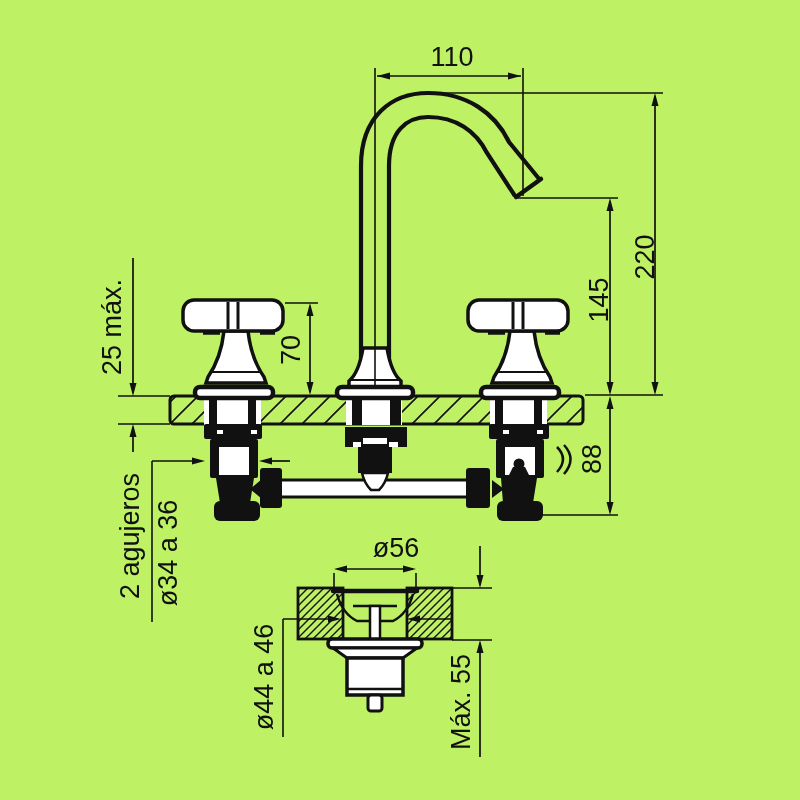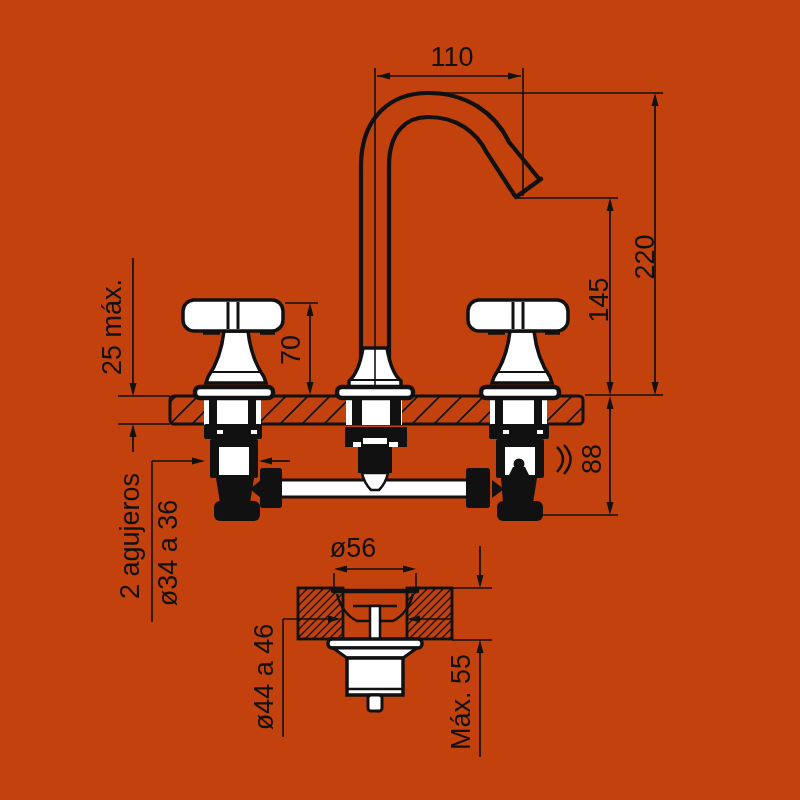"110" #stage { background: #c2410c -> #bef264 }
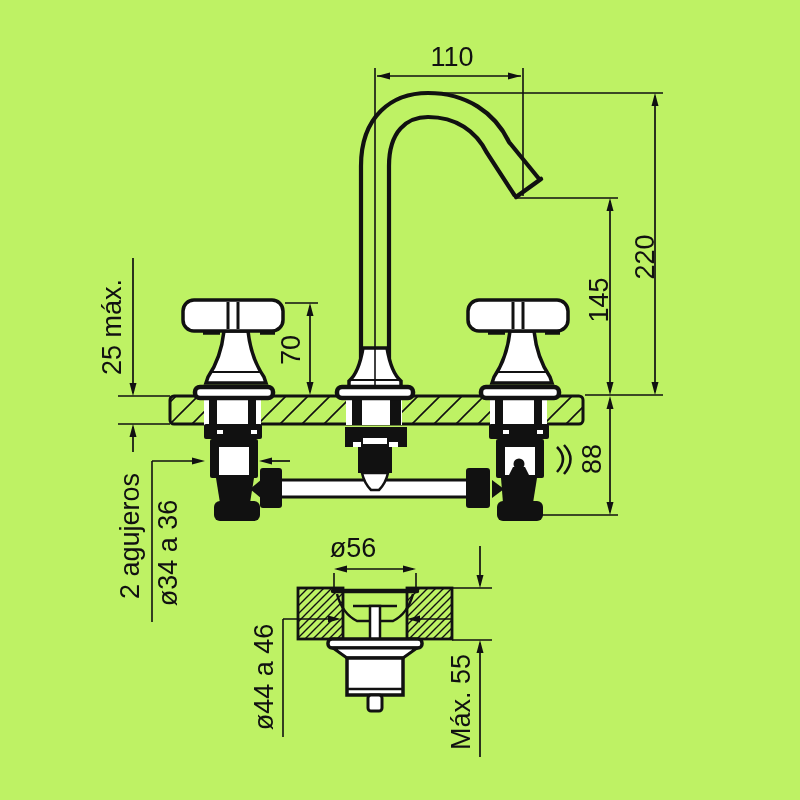"ø56" div.lbl { left: 353px -> 396px }
